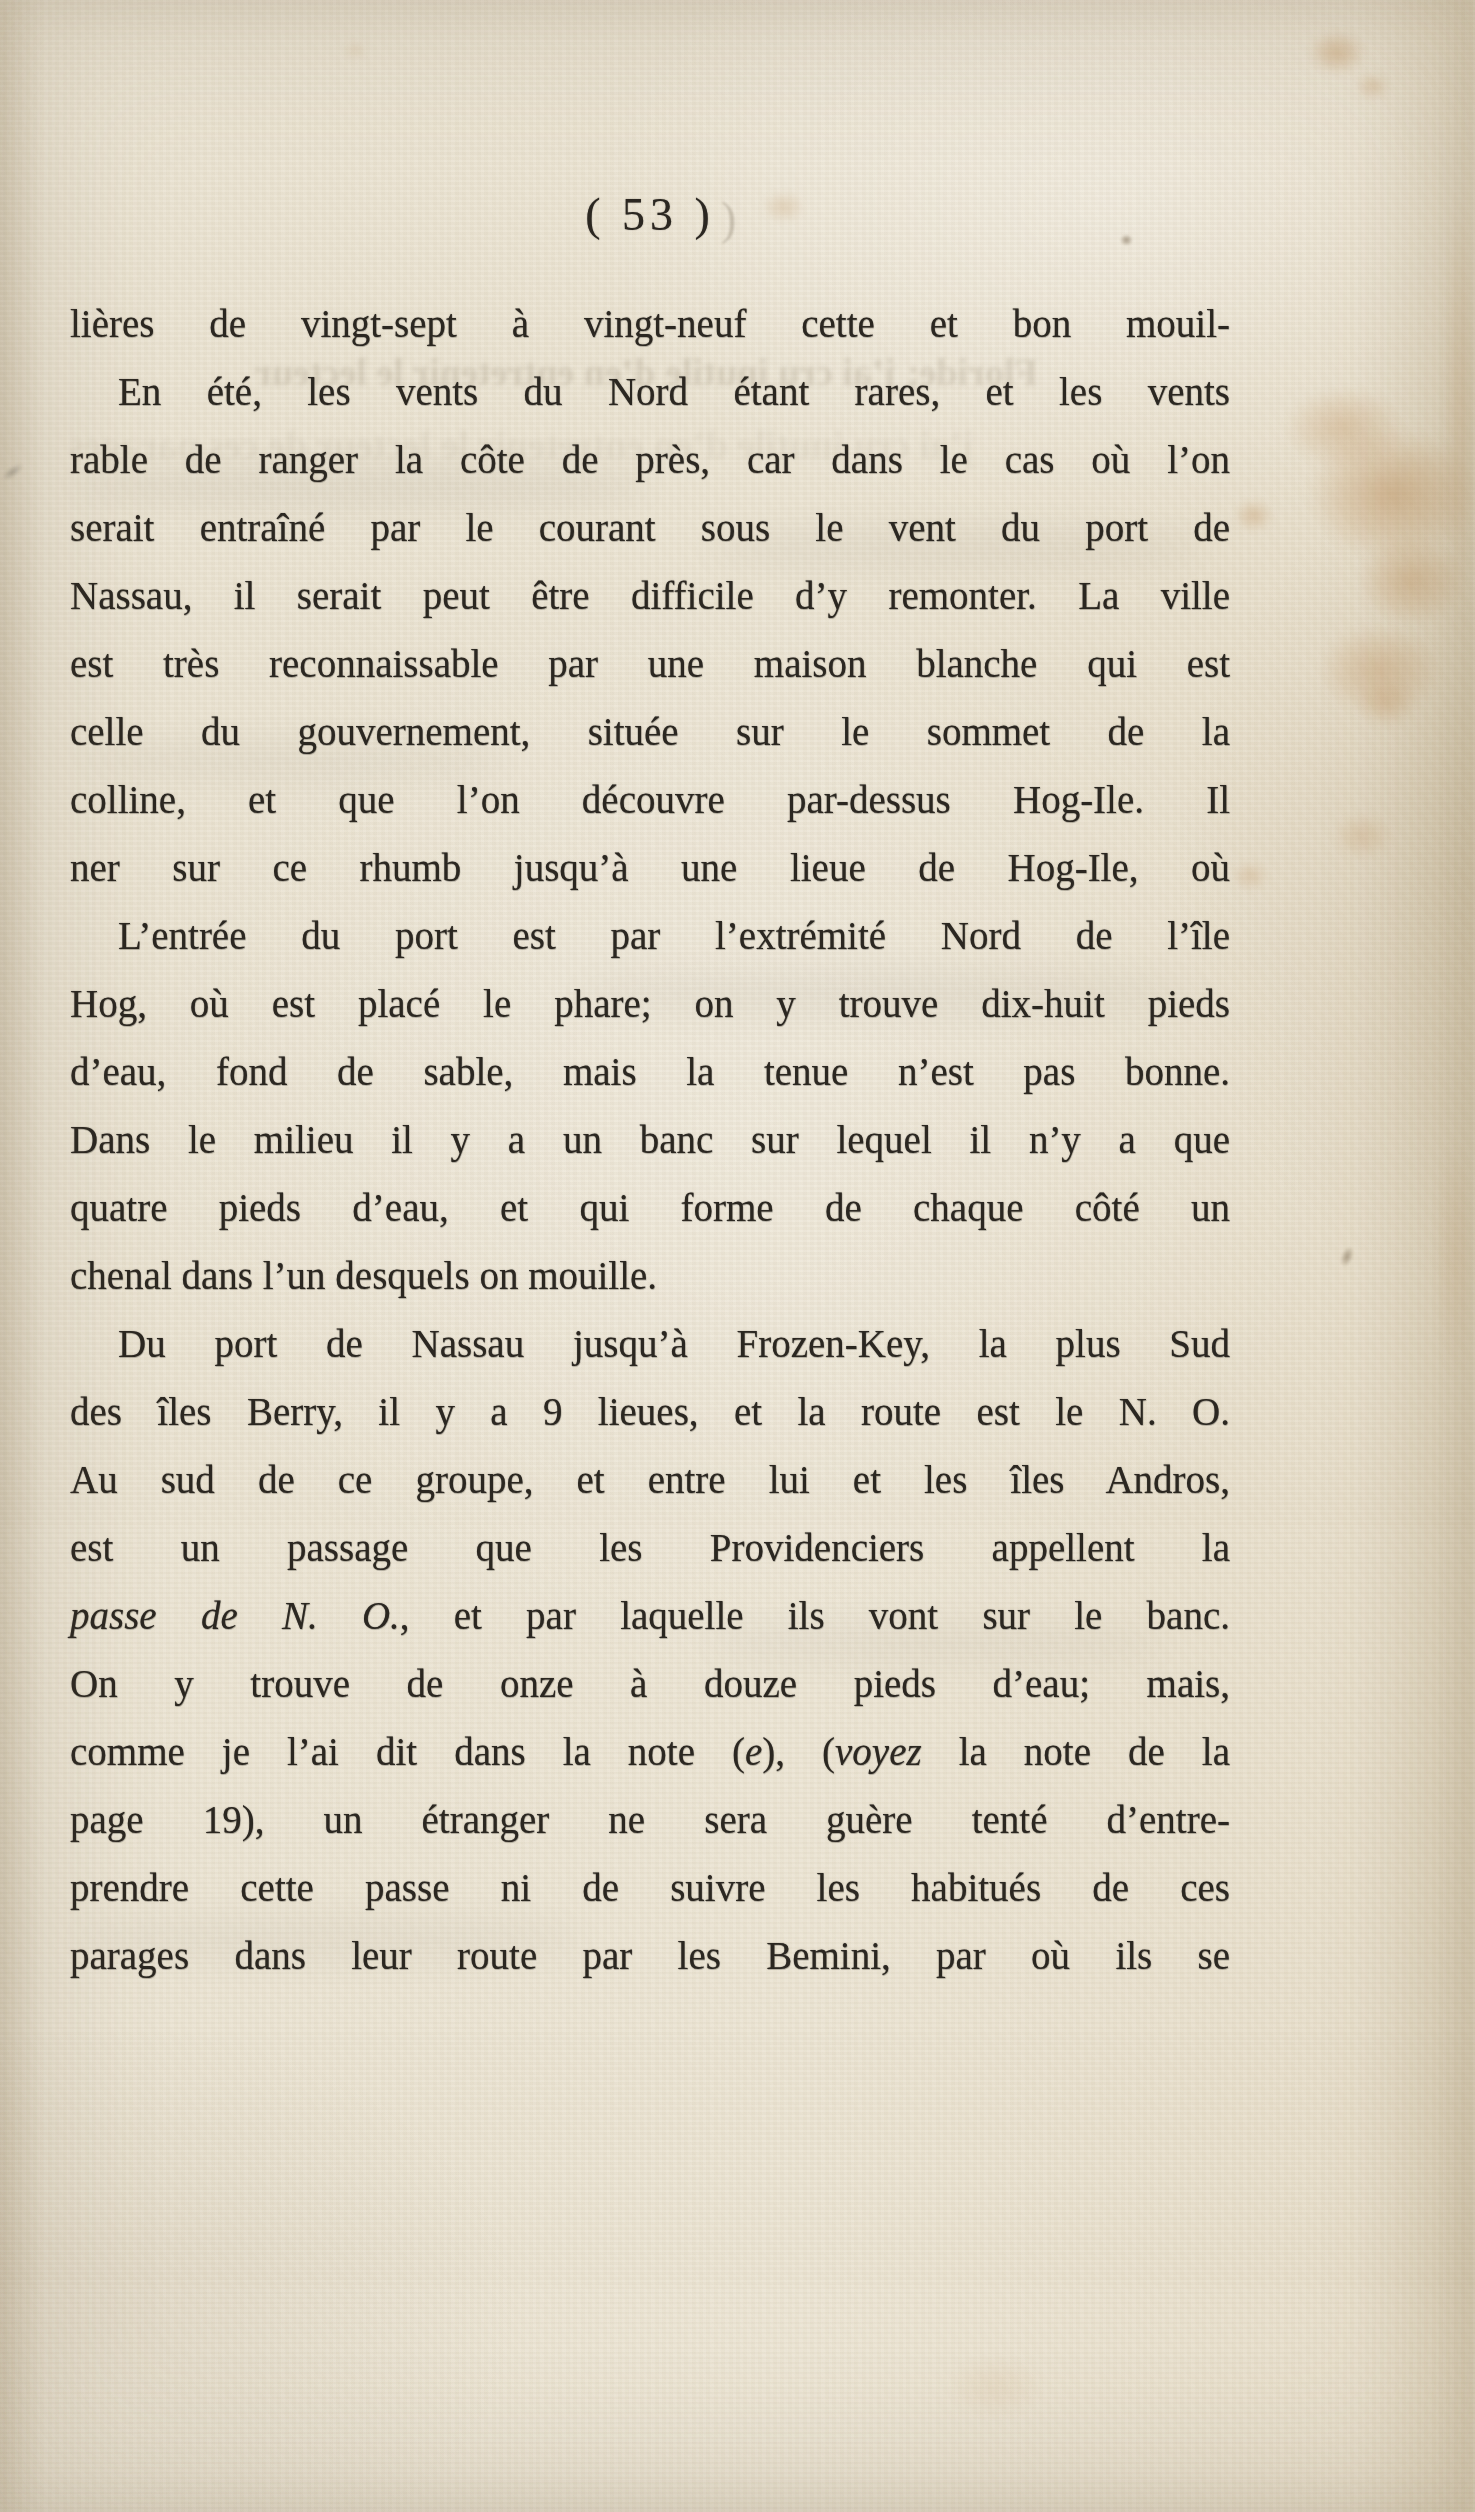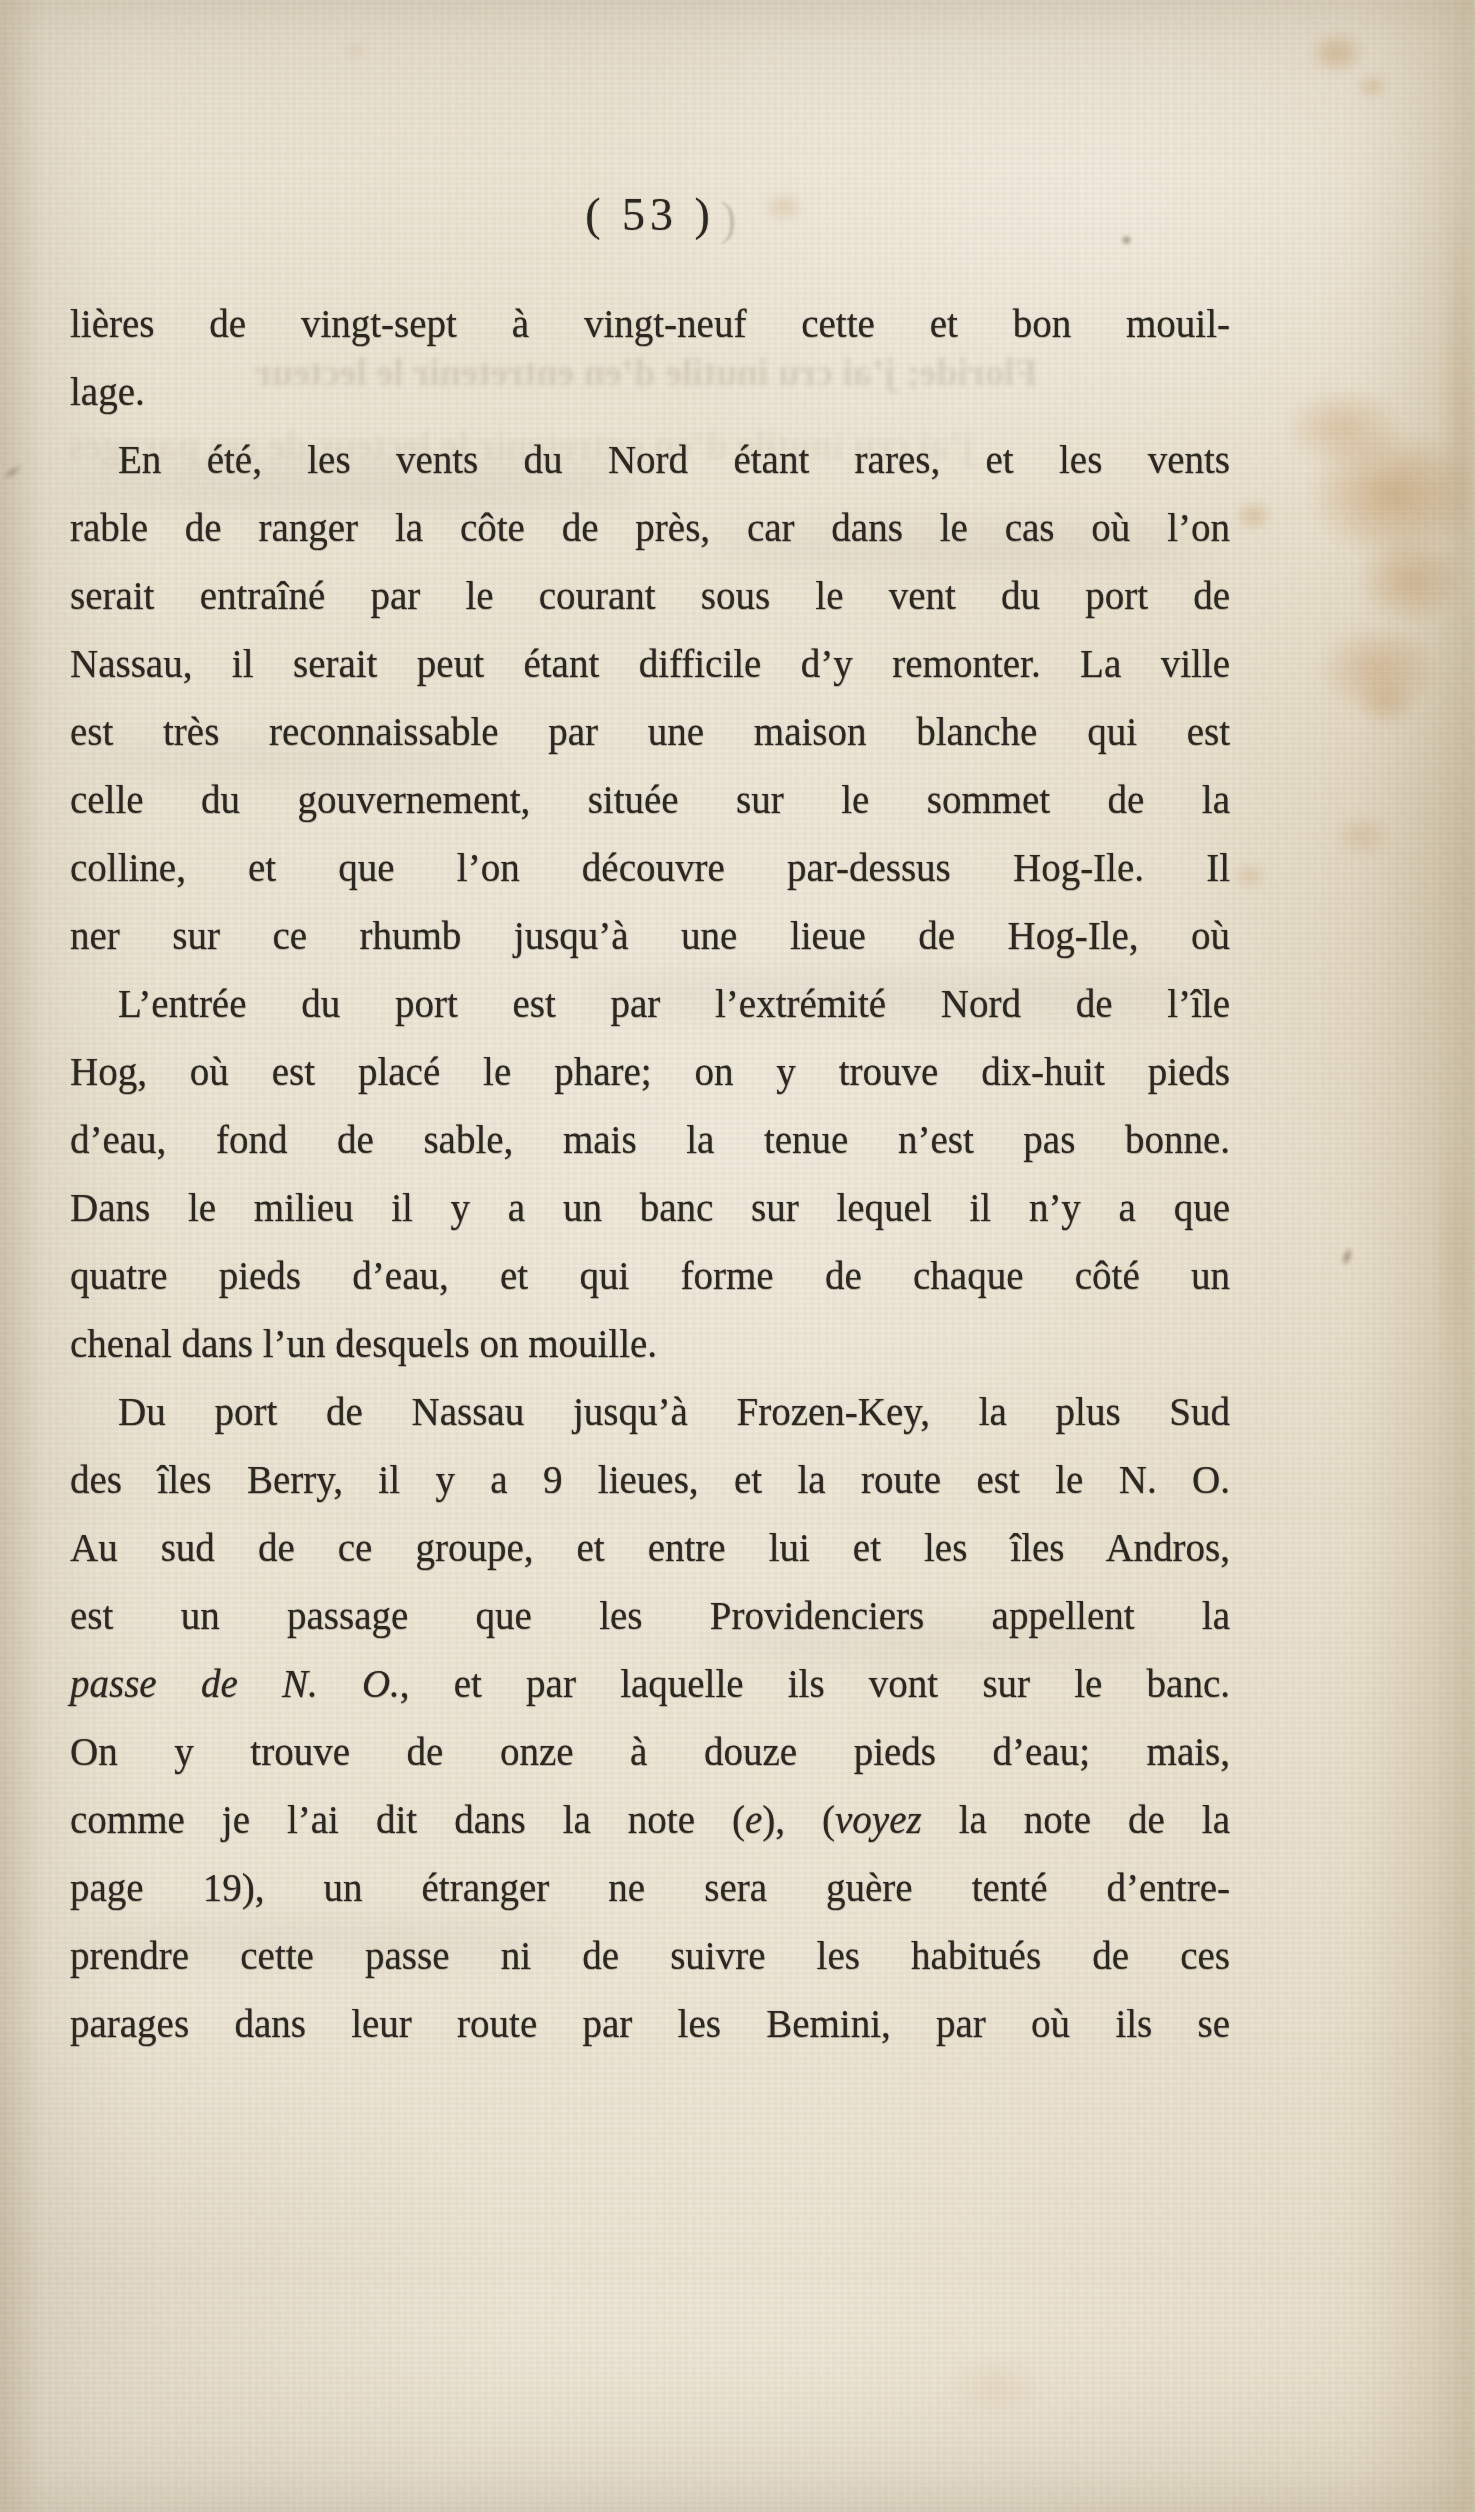"lage." div.line { html: <div><span>lage.</span></div> -> none }
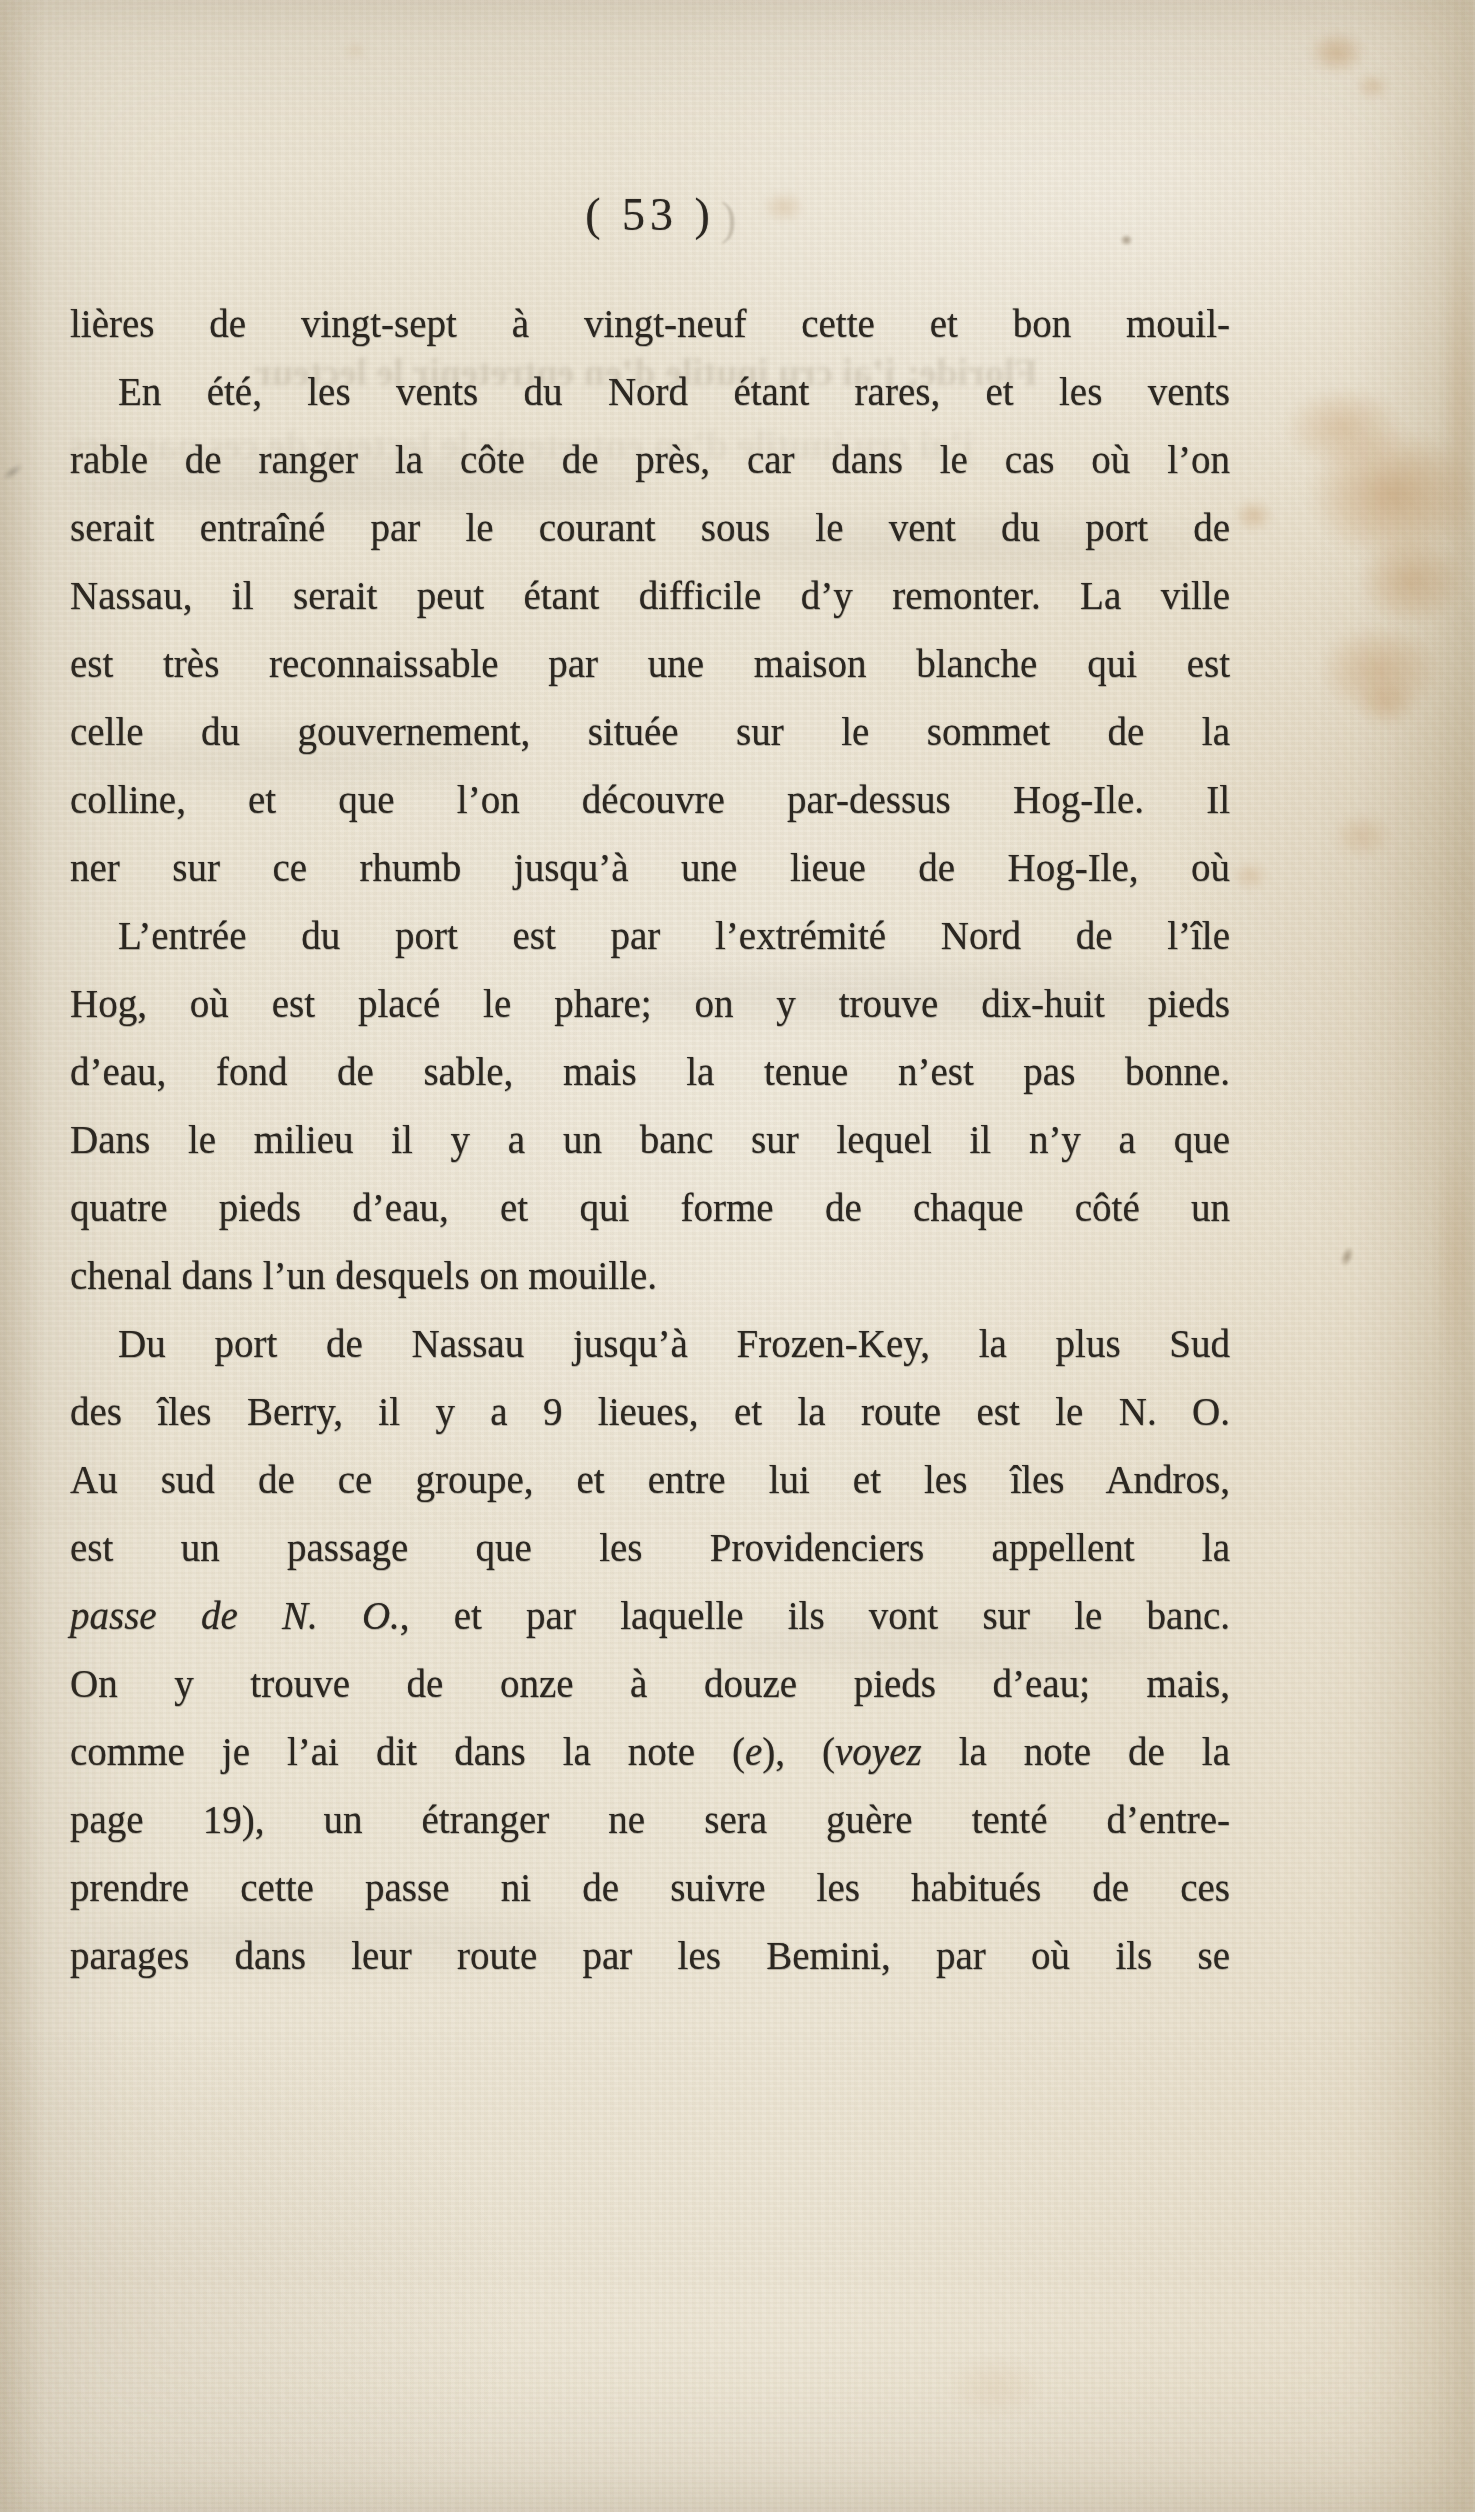"Nassau, il serait peut étant" span { text: étant -> être }
